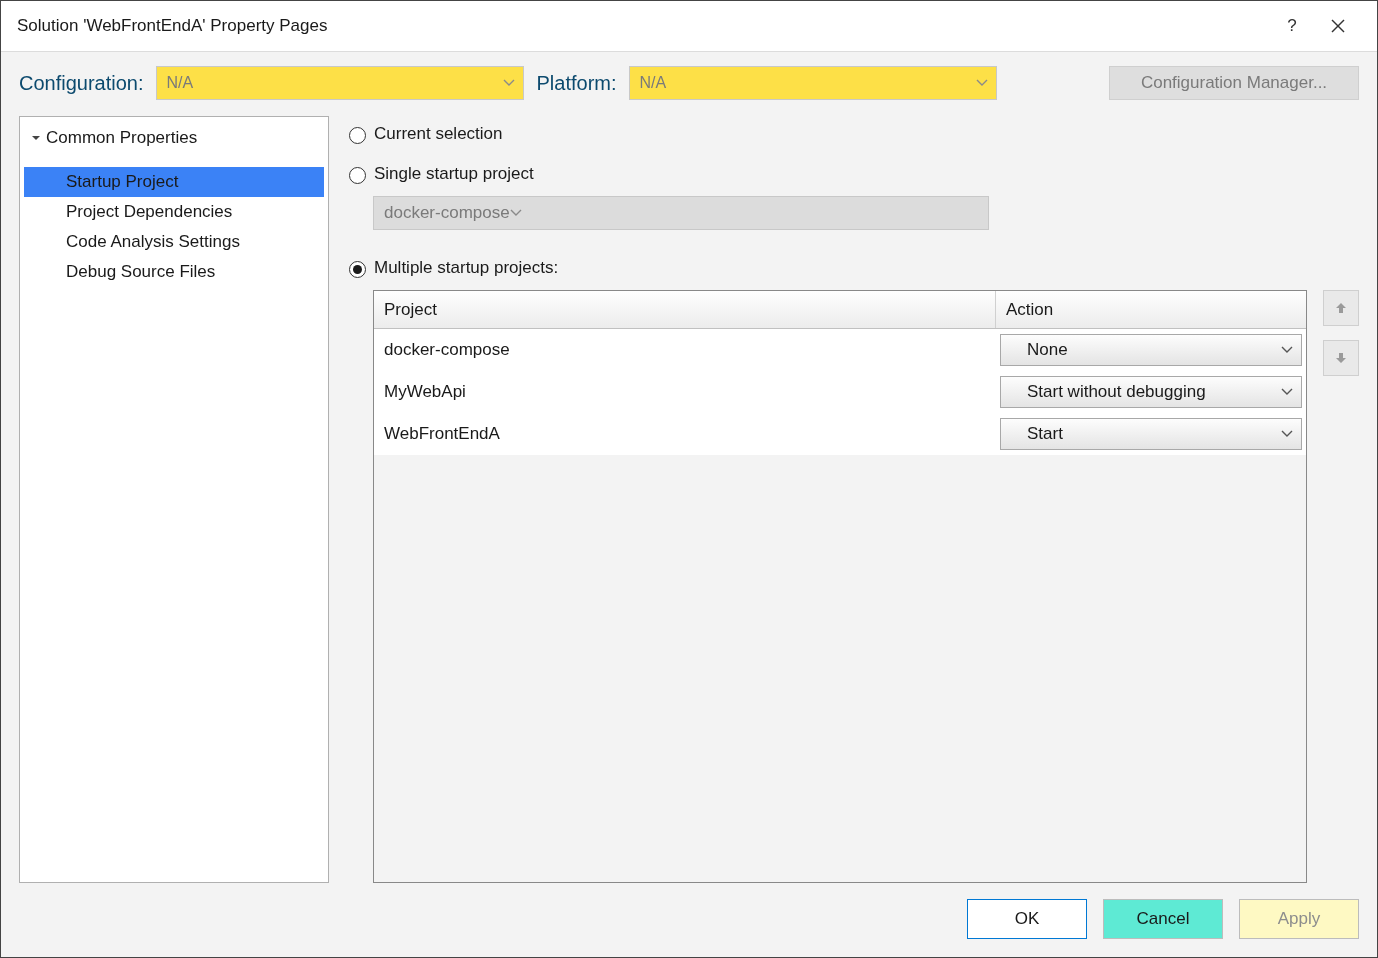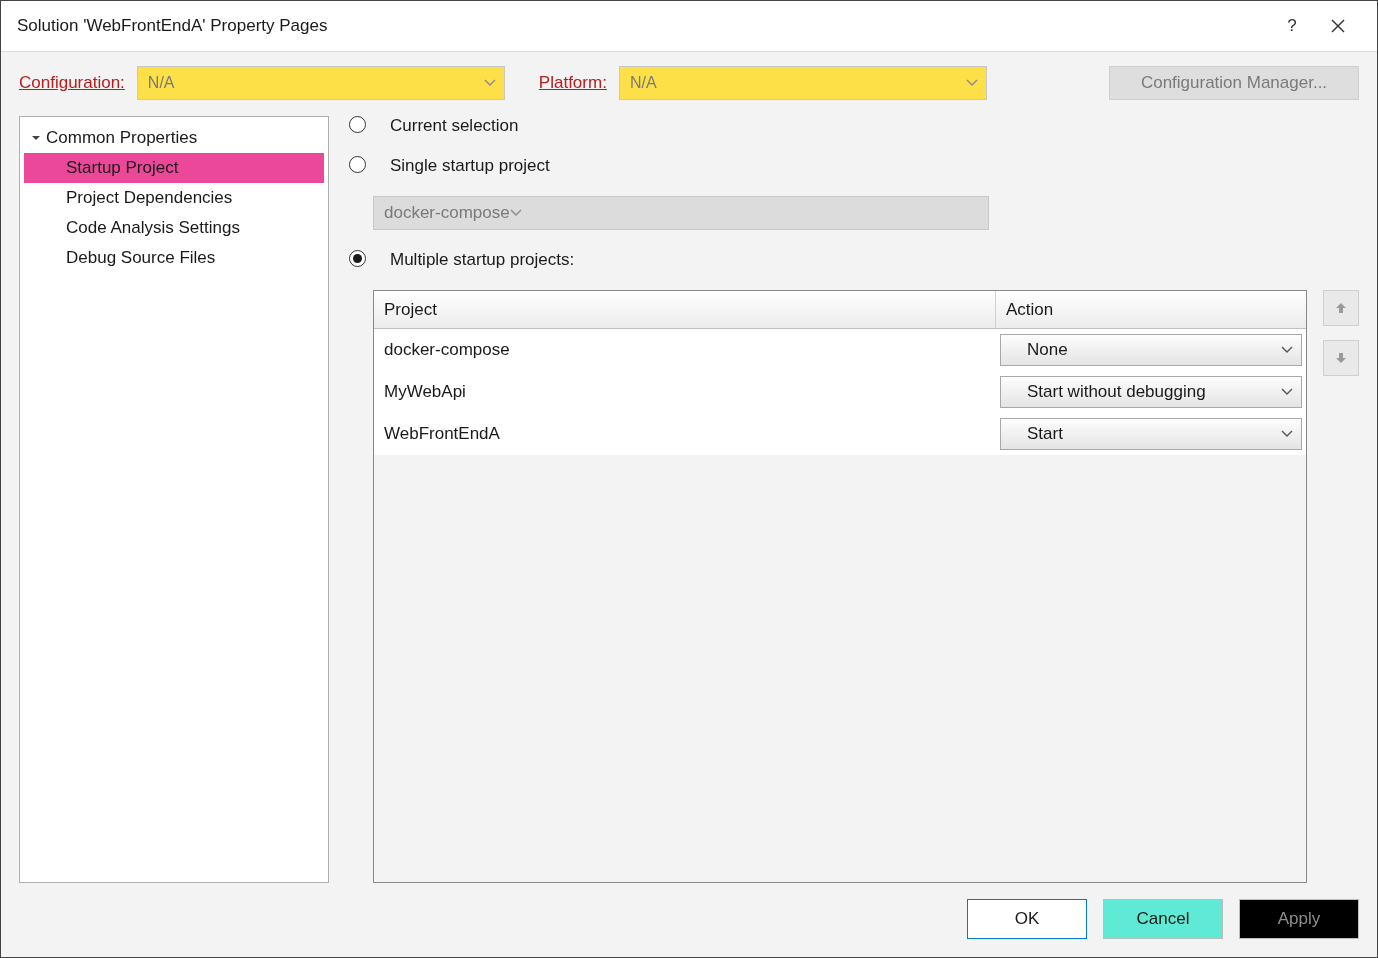"Configuration:" .lbl { color: #b91c1c -> #0c4a6e; font-size: 17px -> 20px; text-decoration: underline -> none }
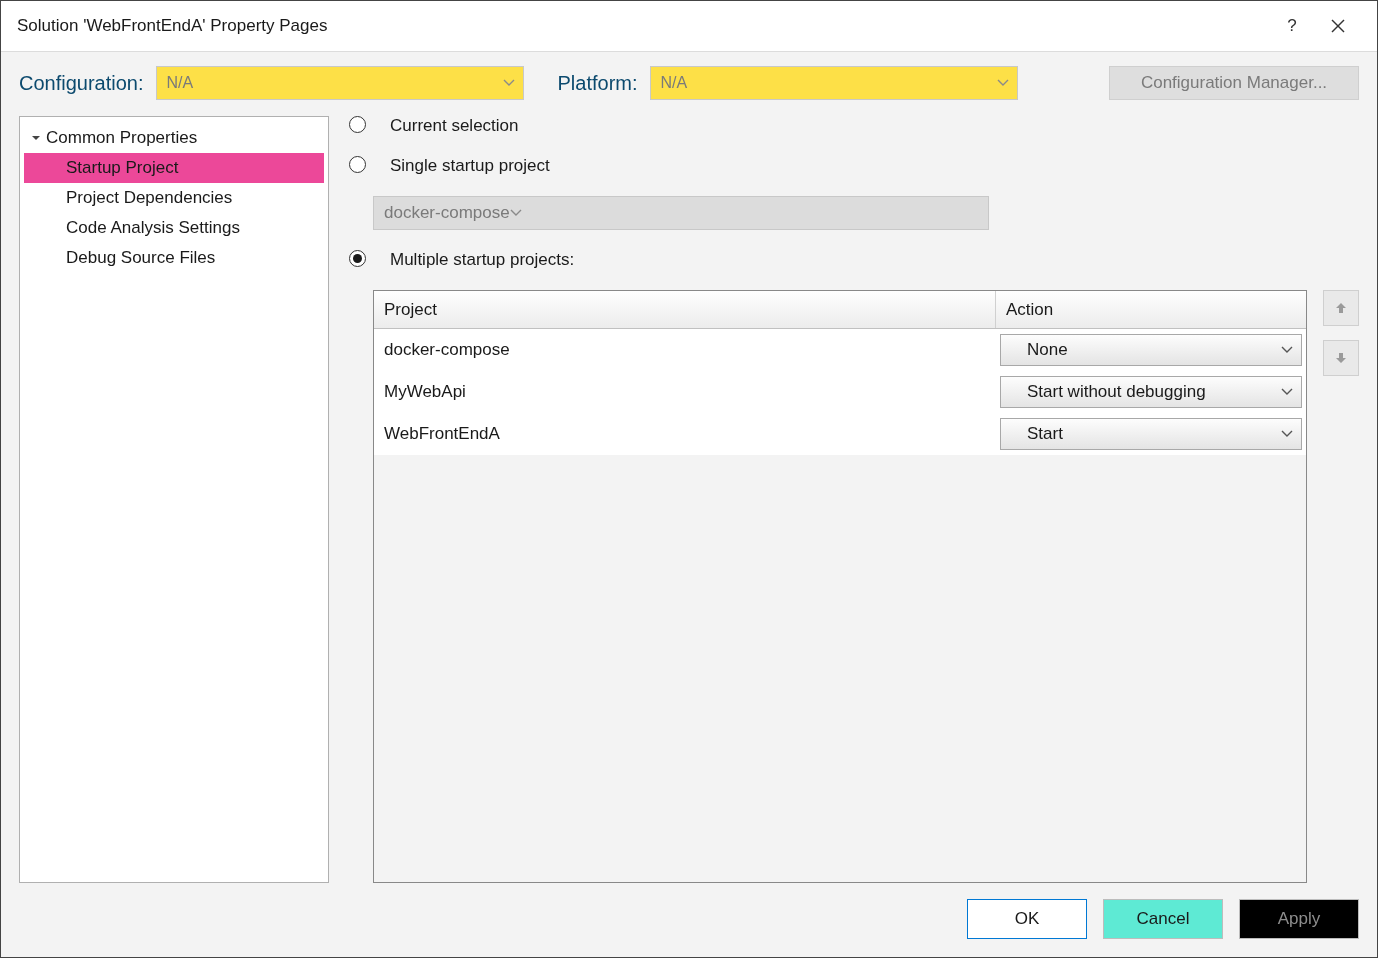"Platform:" span.lbl { margin-left: 22px -> 1px }
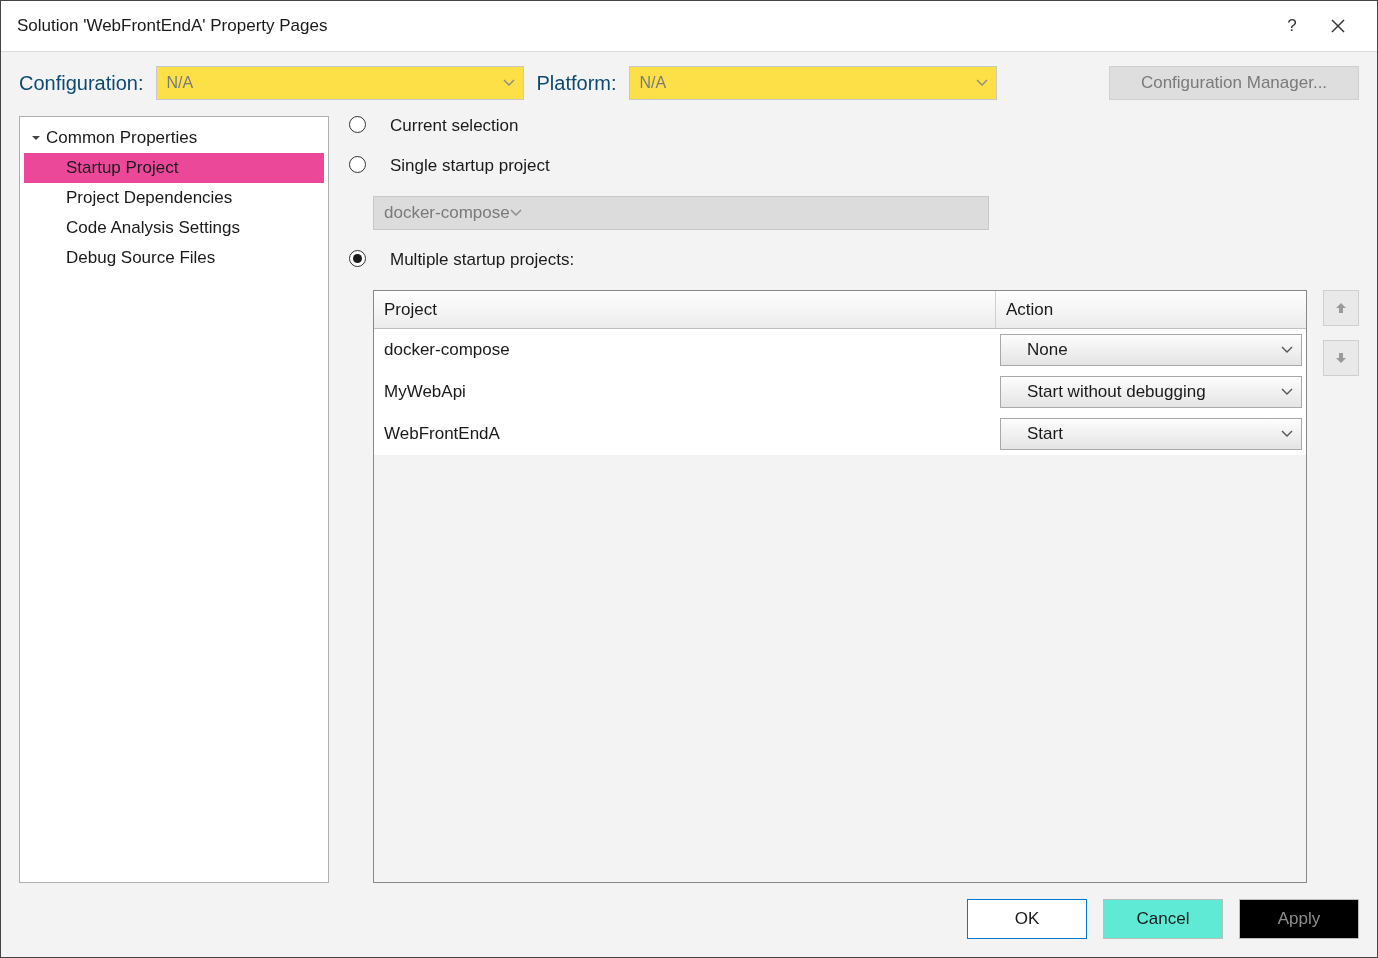"Current selection" .radio-row { align-items: flex-start -> flex-end; gap: 24px -> 8px }
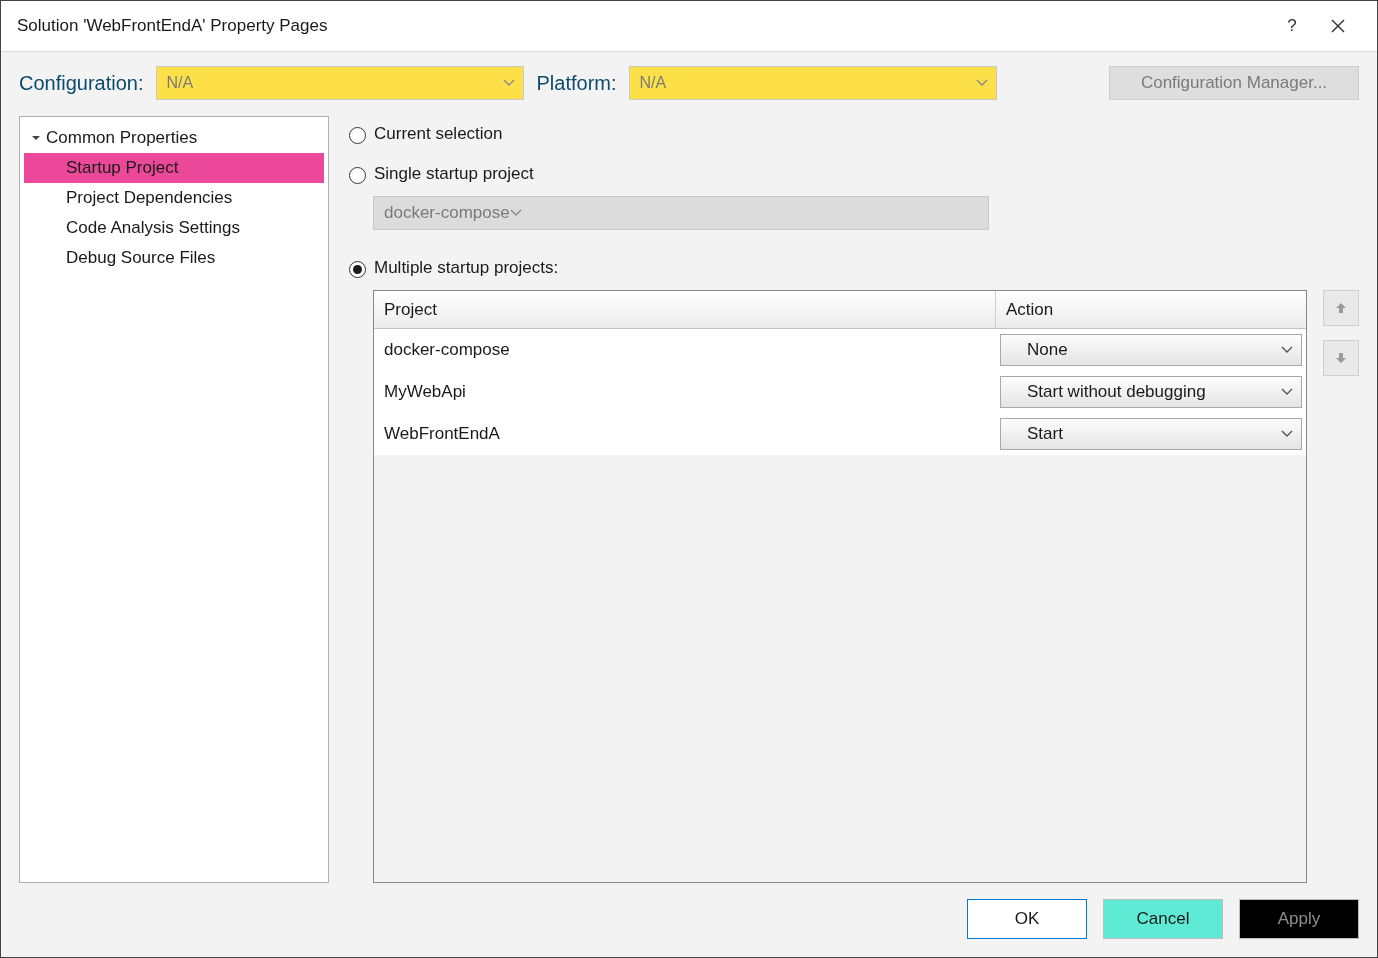"Startup Project" .tree-item.selected { background: #ec4899 -> #3b82f6; margin-top: none -> 14px }
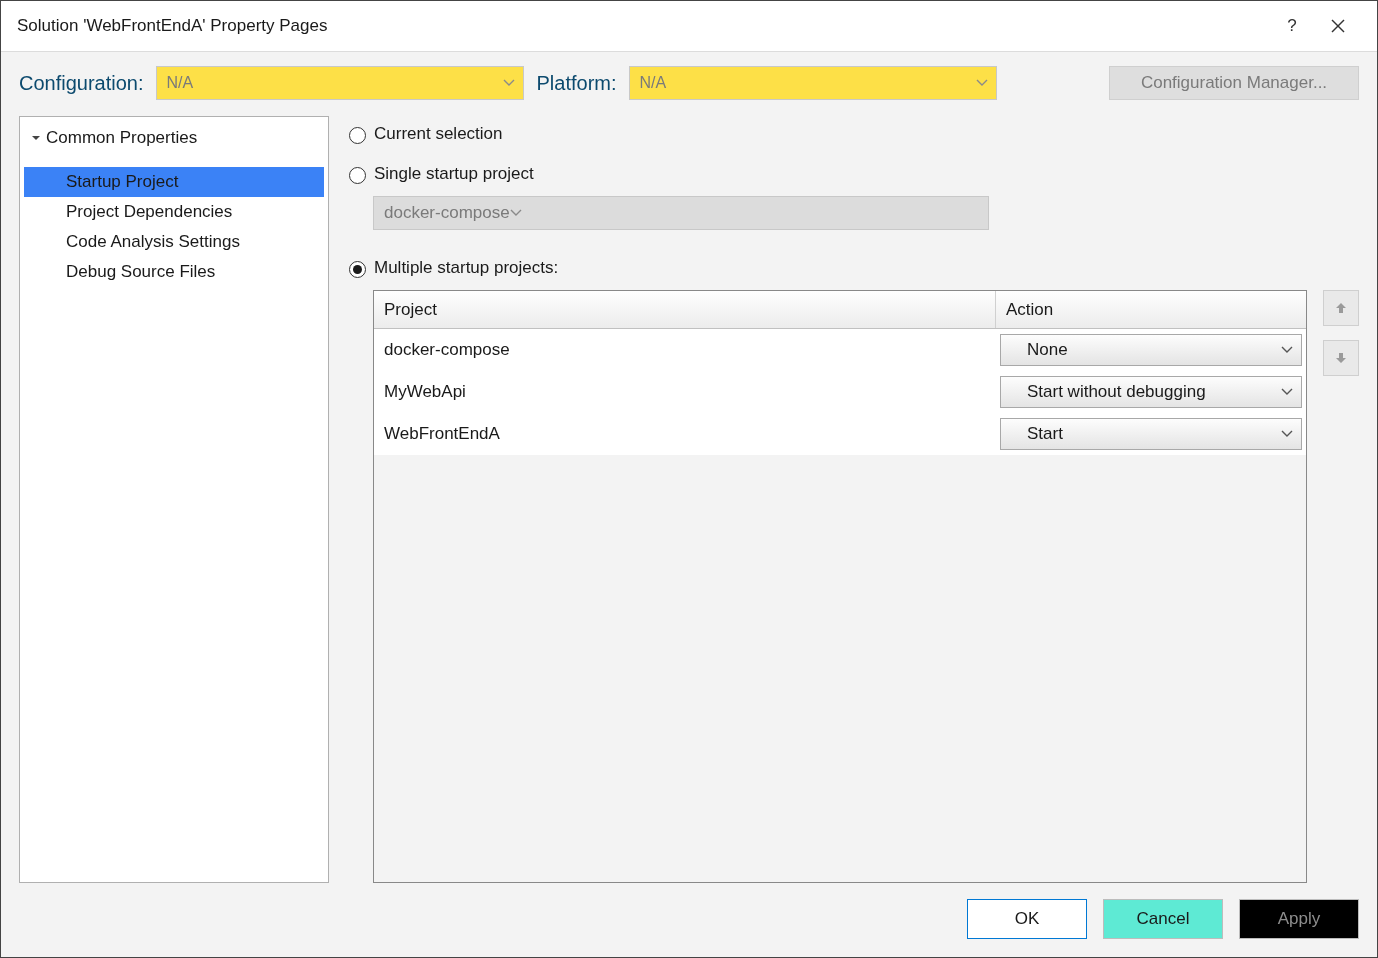"Apply" .btn.apply { background: #000000 -> #fef9c3 }
